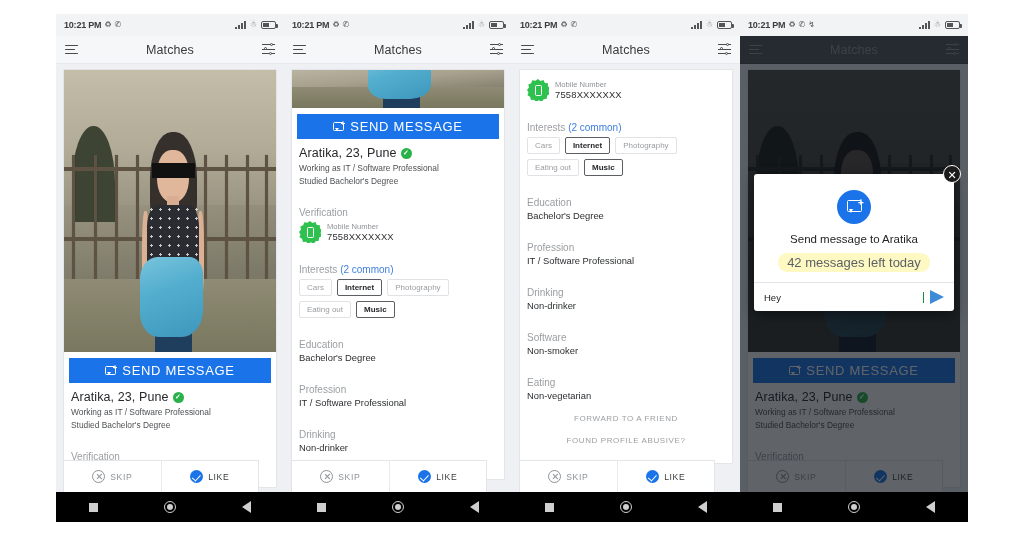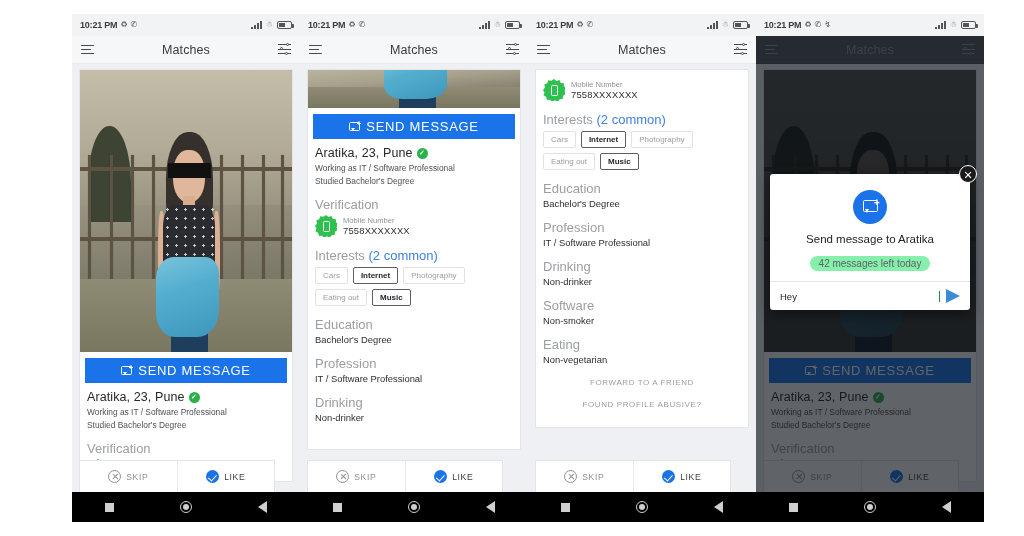"10:21 PM" .stage { justify-content: flex-end -> center }
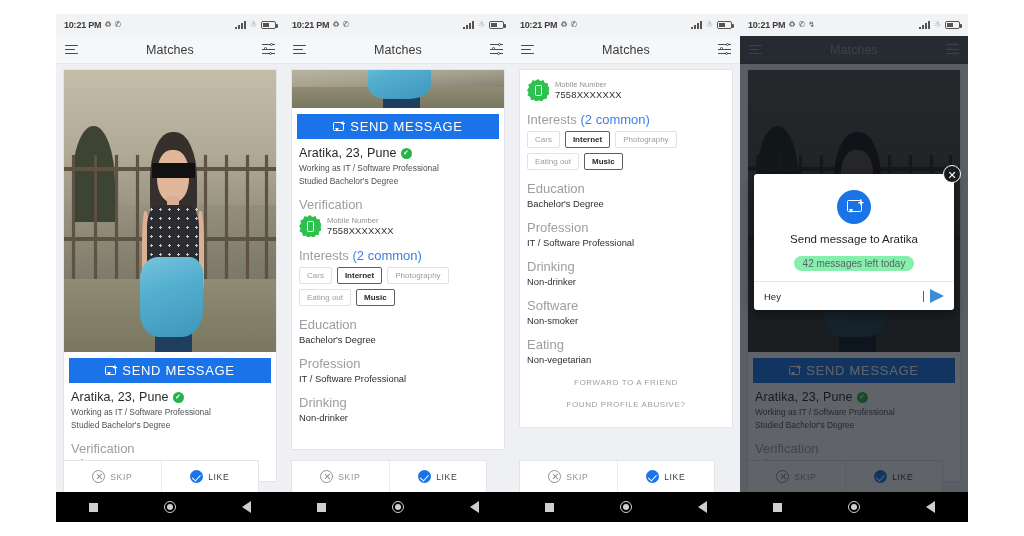"Interests (2 common)" .sec-label { font-size: 13px -> 10px; margin-top: 11px -> 21px }
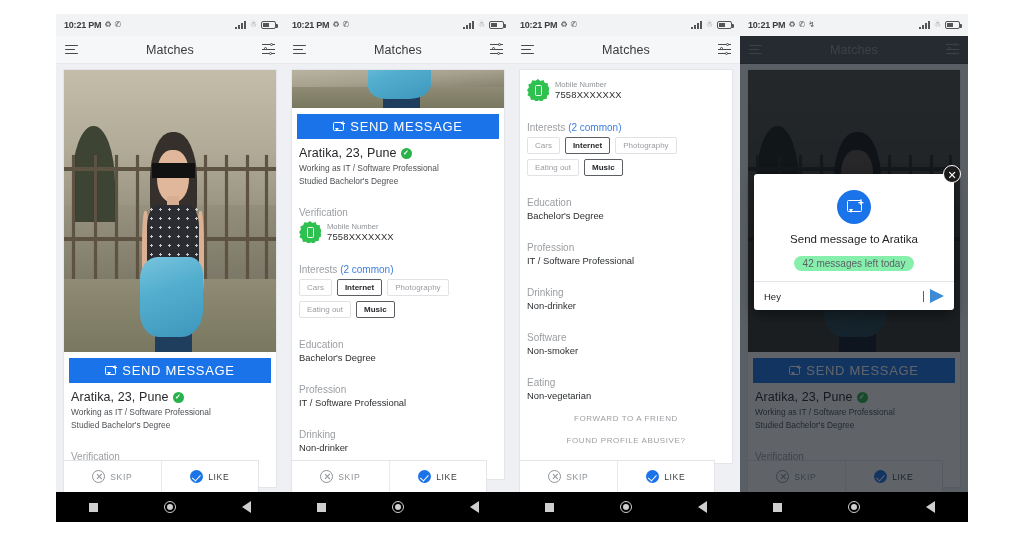"42 messages left today" .modal-pill { background: #86efac -> #fef9c3; font-size: 10px -> 13px }
